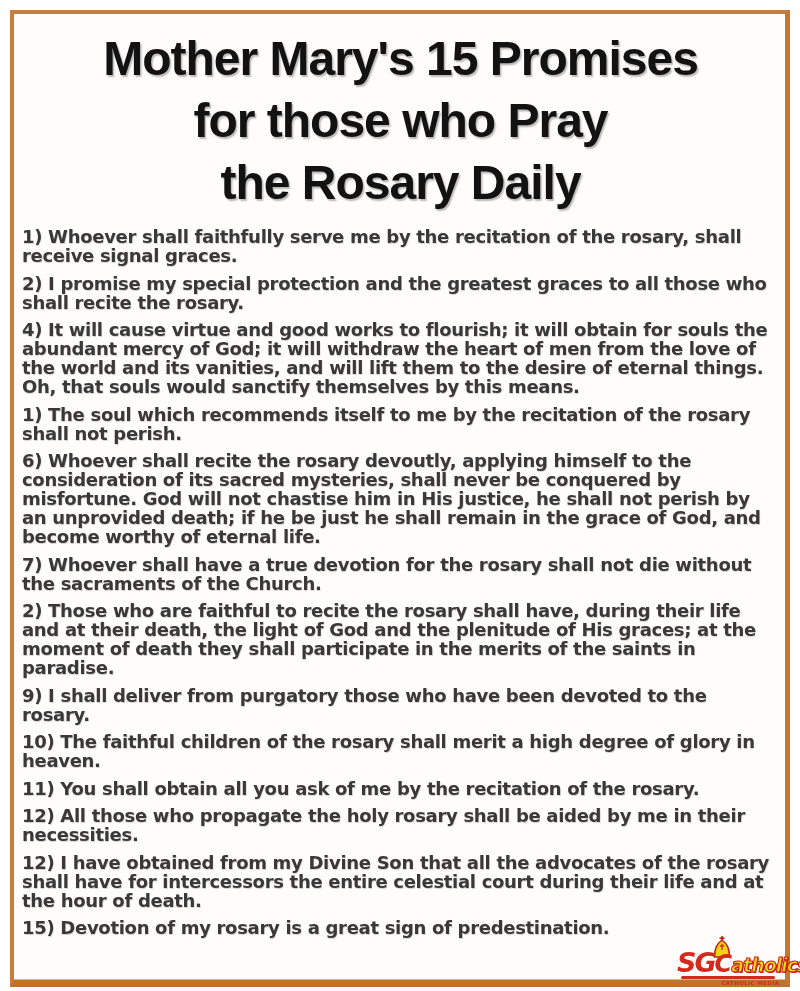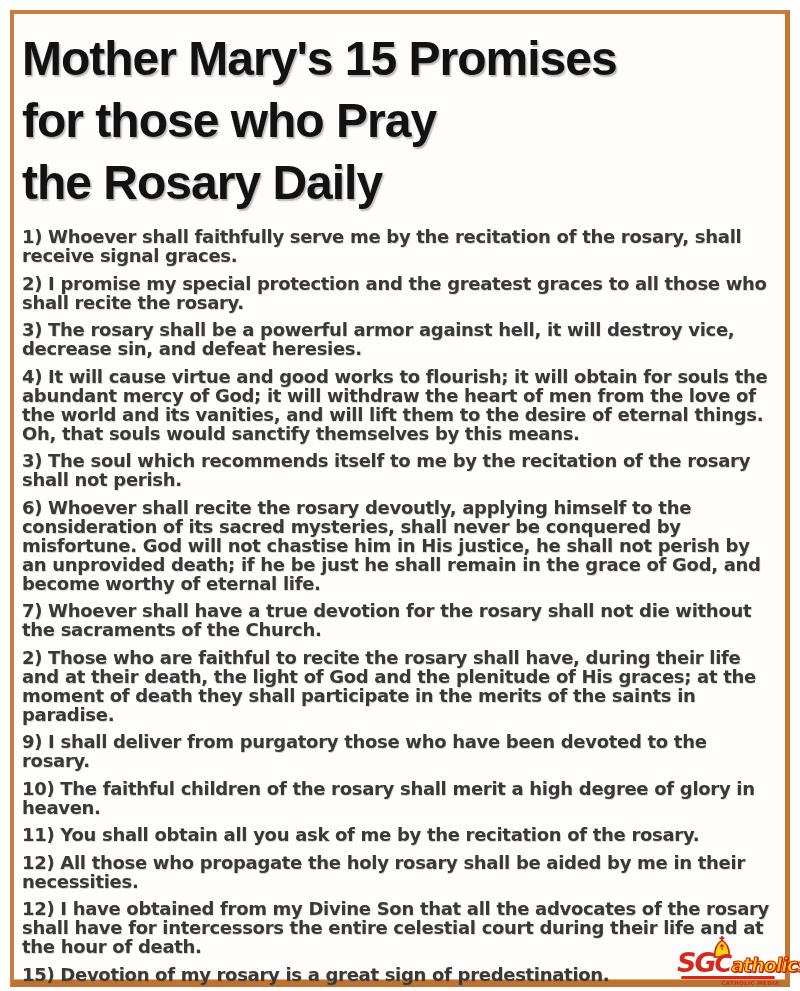"Mother Mary's 15 Promises" .title { text-align: left -> center }
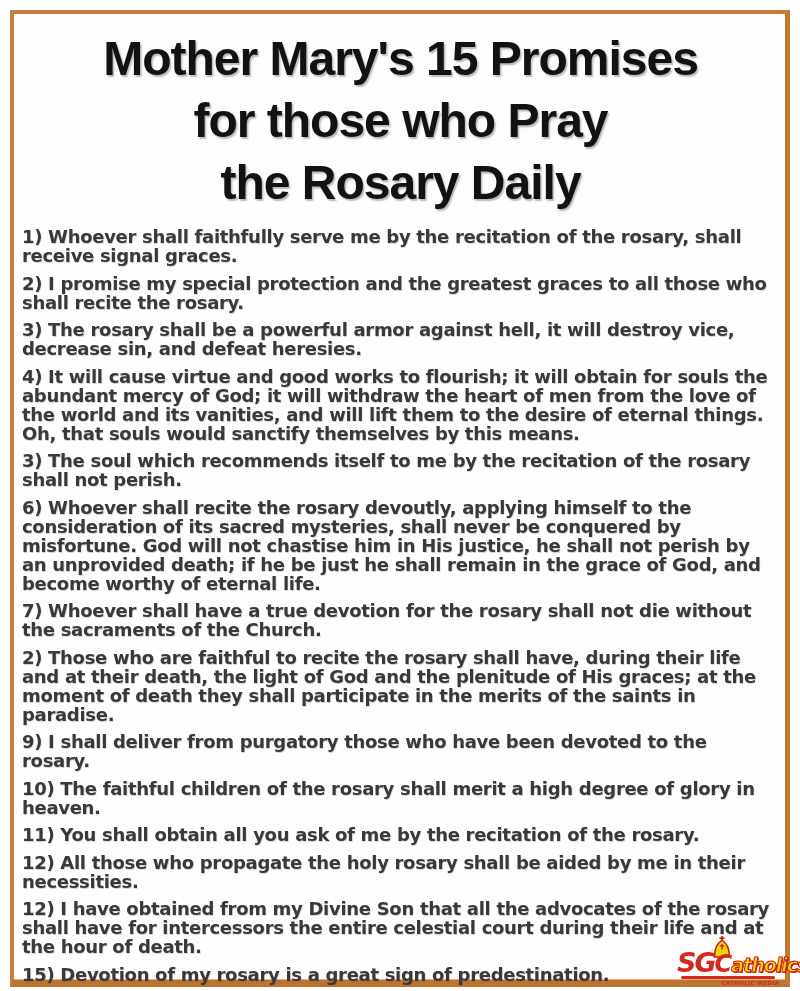"3) The rosary shall be" p { html: <p>3) The rosary shall be a powerful armor against hell, it will destroy vice, decrease sin, and defeat heresies.</p> -> none }
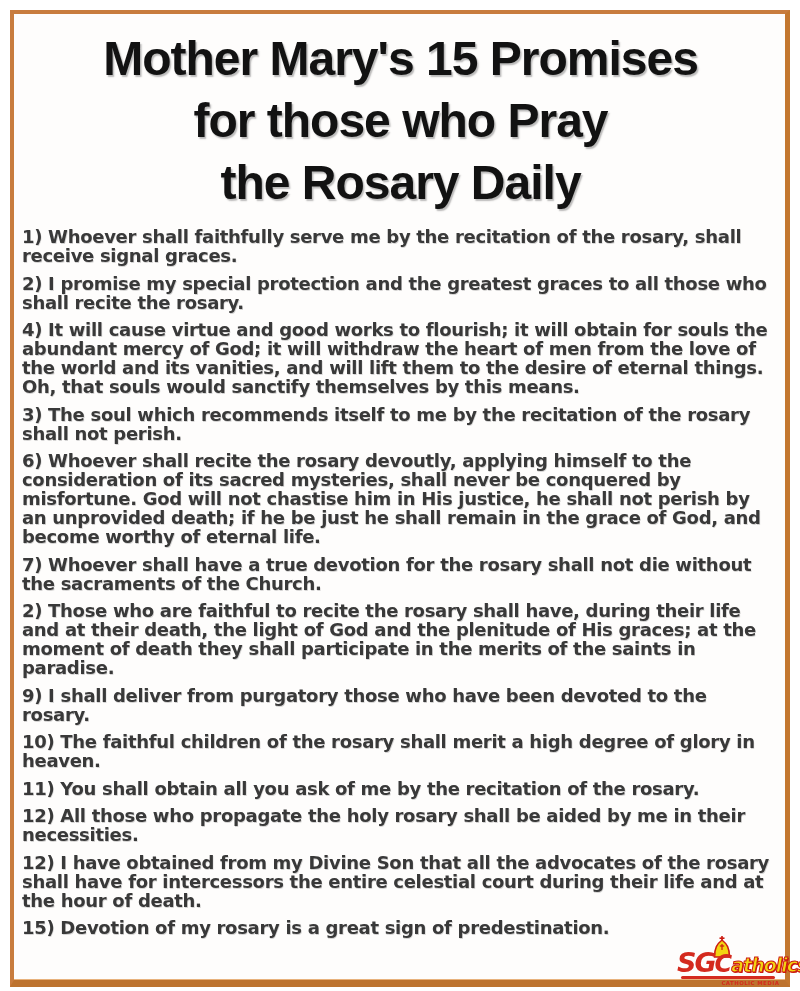"3) The soul which recommends" p { text: 3 -> 1 }
